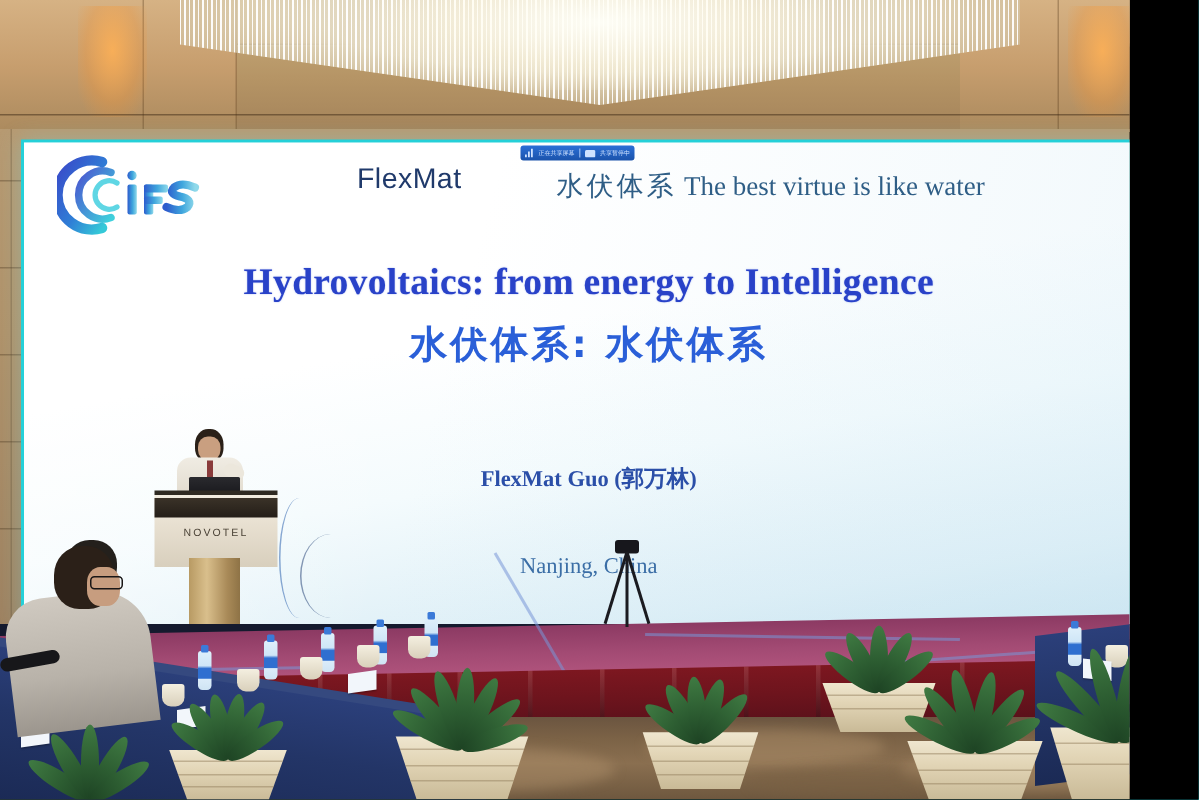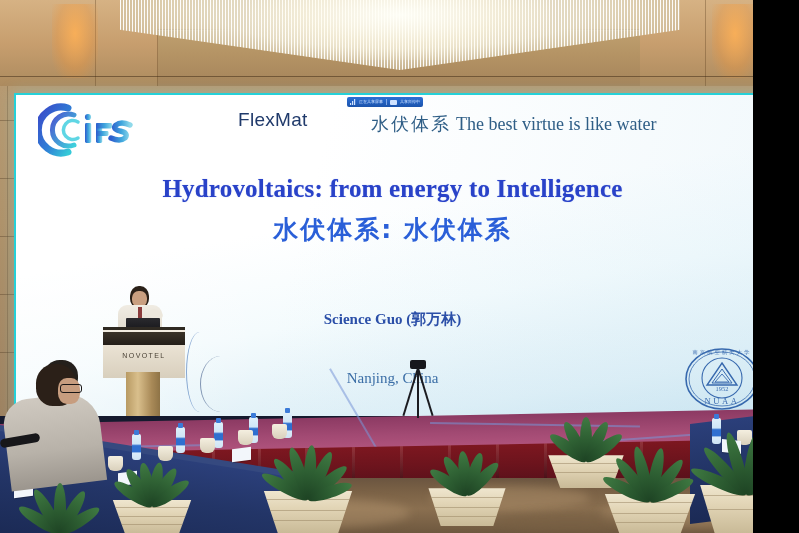"Science Guo (" span { text: Science -> FlexMat }
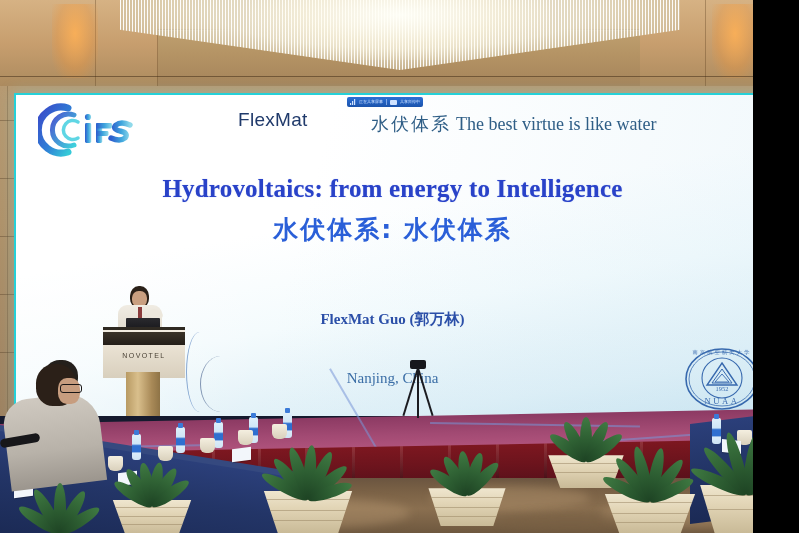"NUAA" div.seal { html: <div> <svg> <ellipse></ellipse> <ellipse></ellipse> <circle></circle> <path></path> <path></path> <path></path> <text>1952</text> <text>NUAA</text> <text>南京航空航天大学</text> </svg> </div> -> none }
